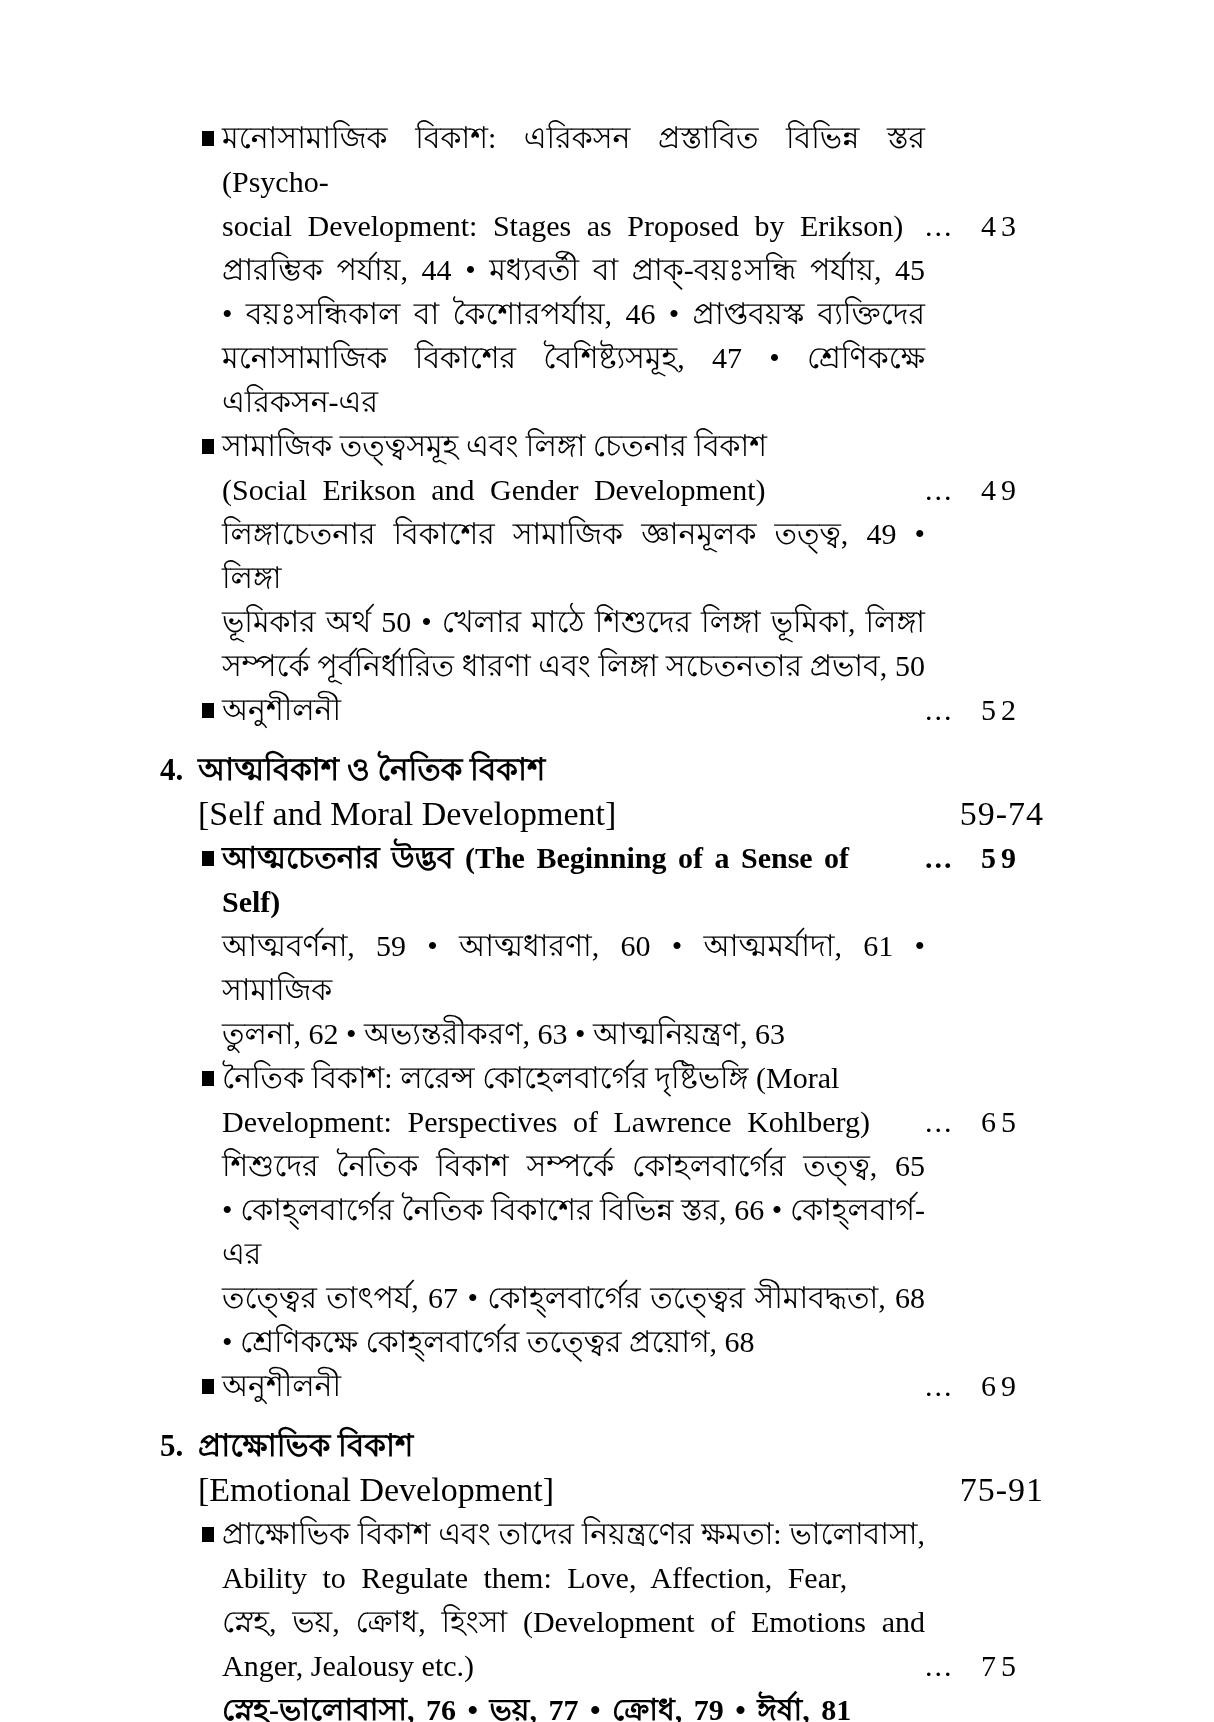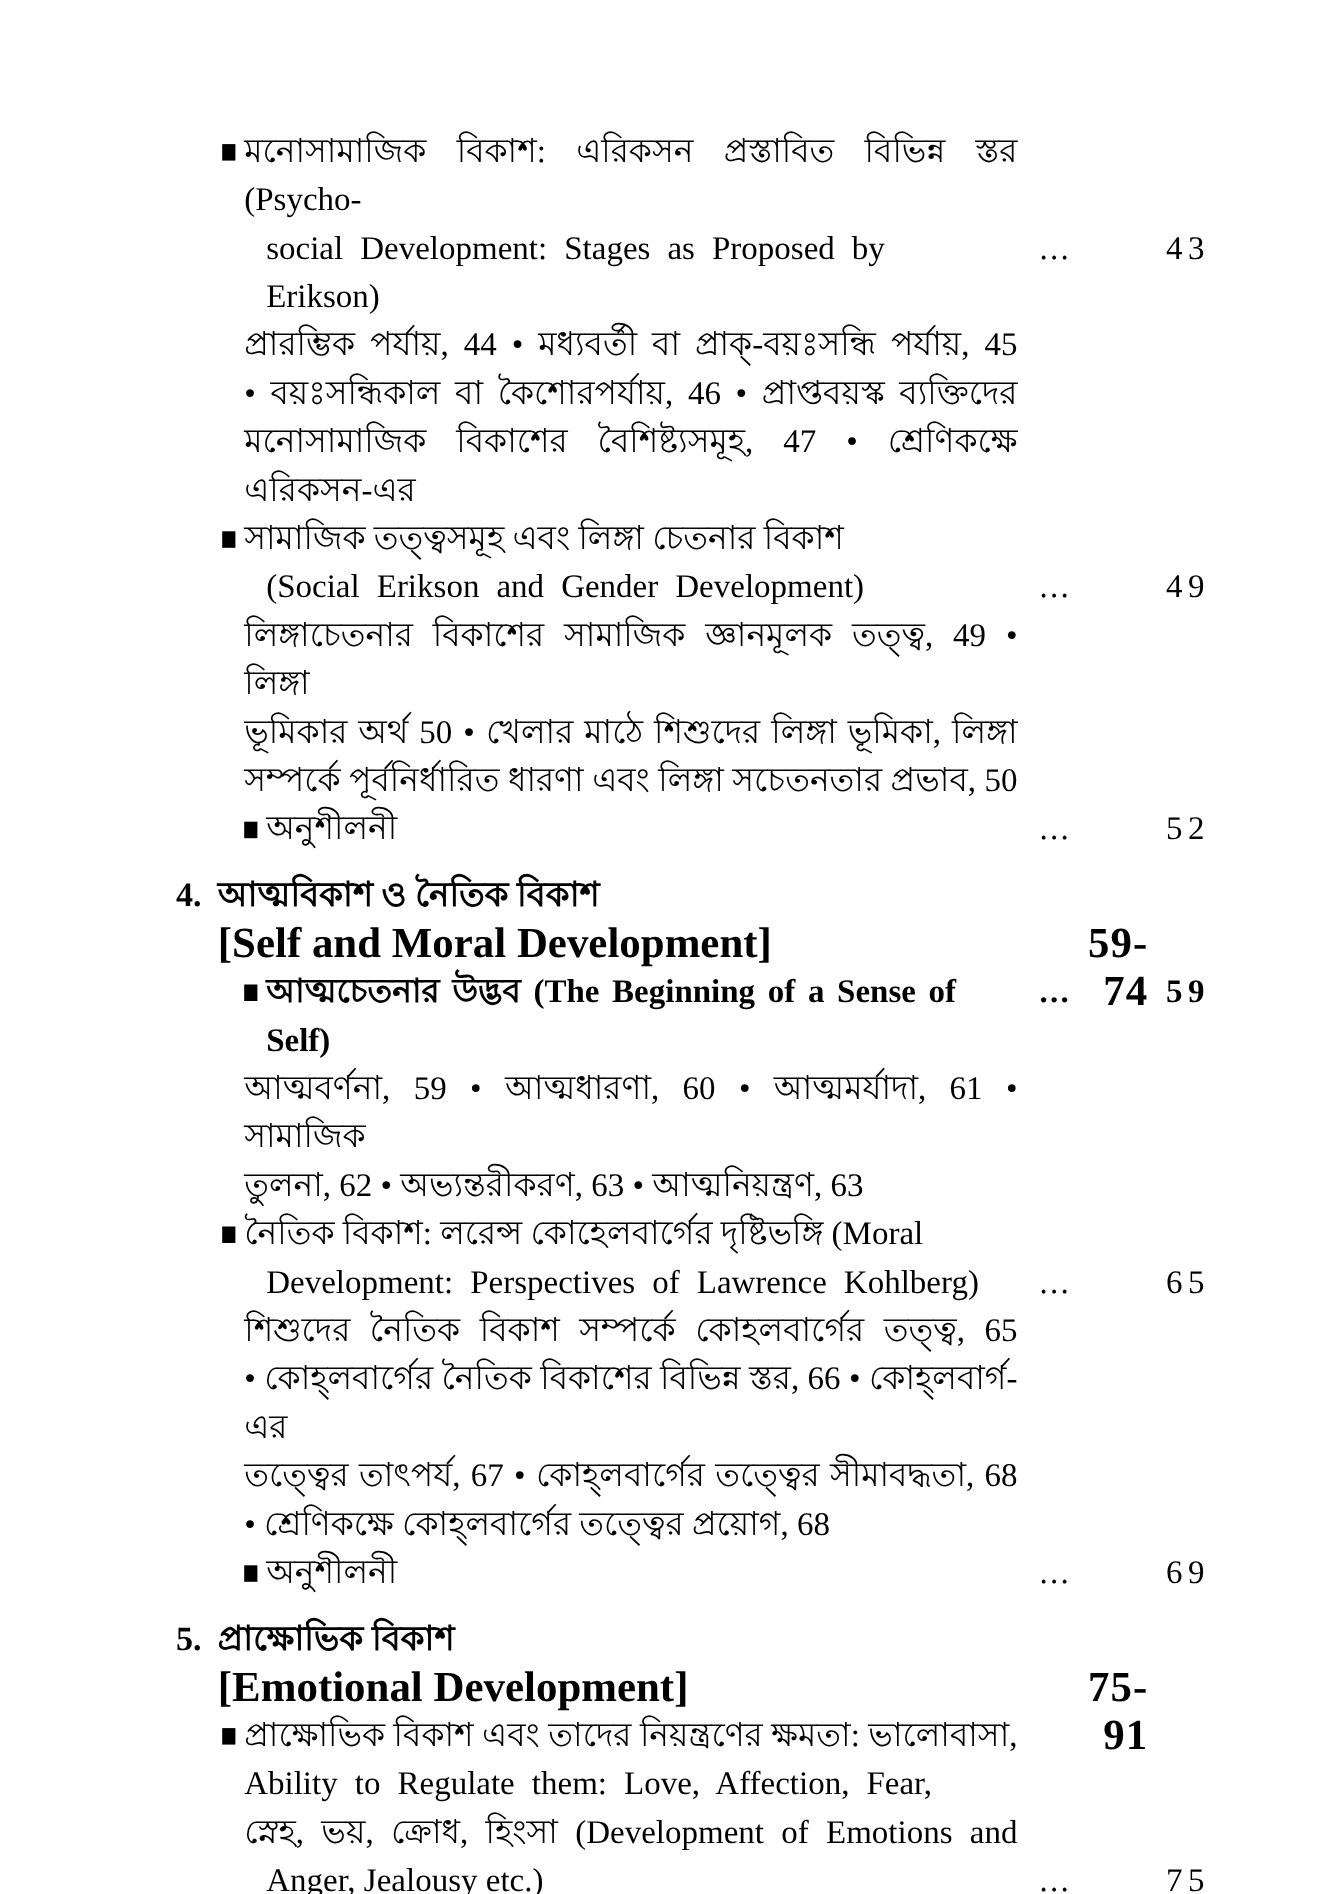"social Development: Stages as Proposed" .pg-row { margin-left: 20px -> none }
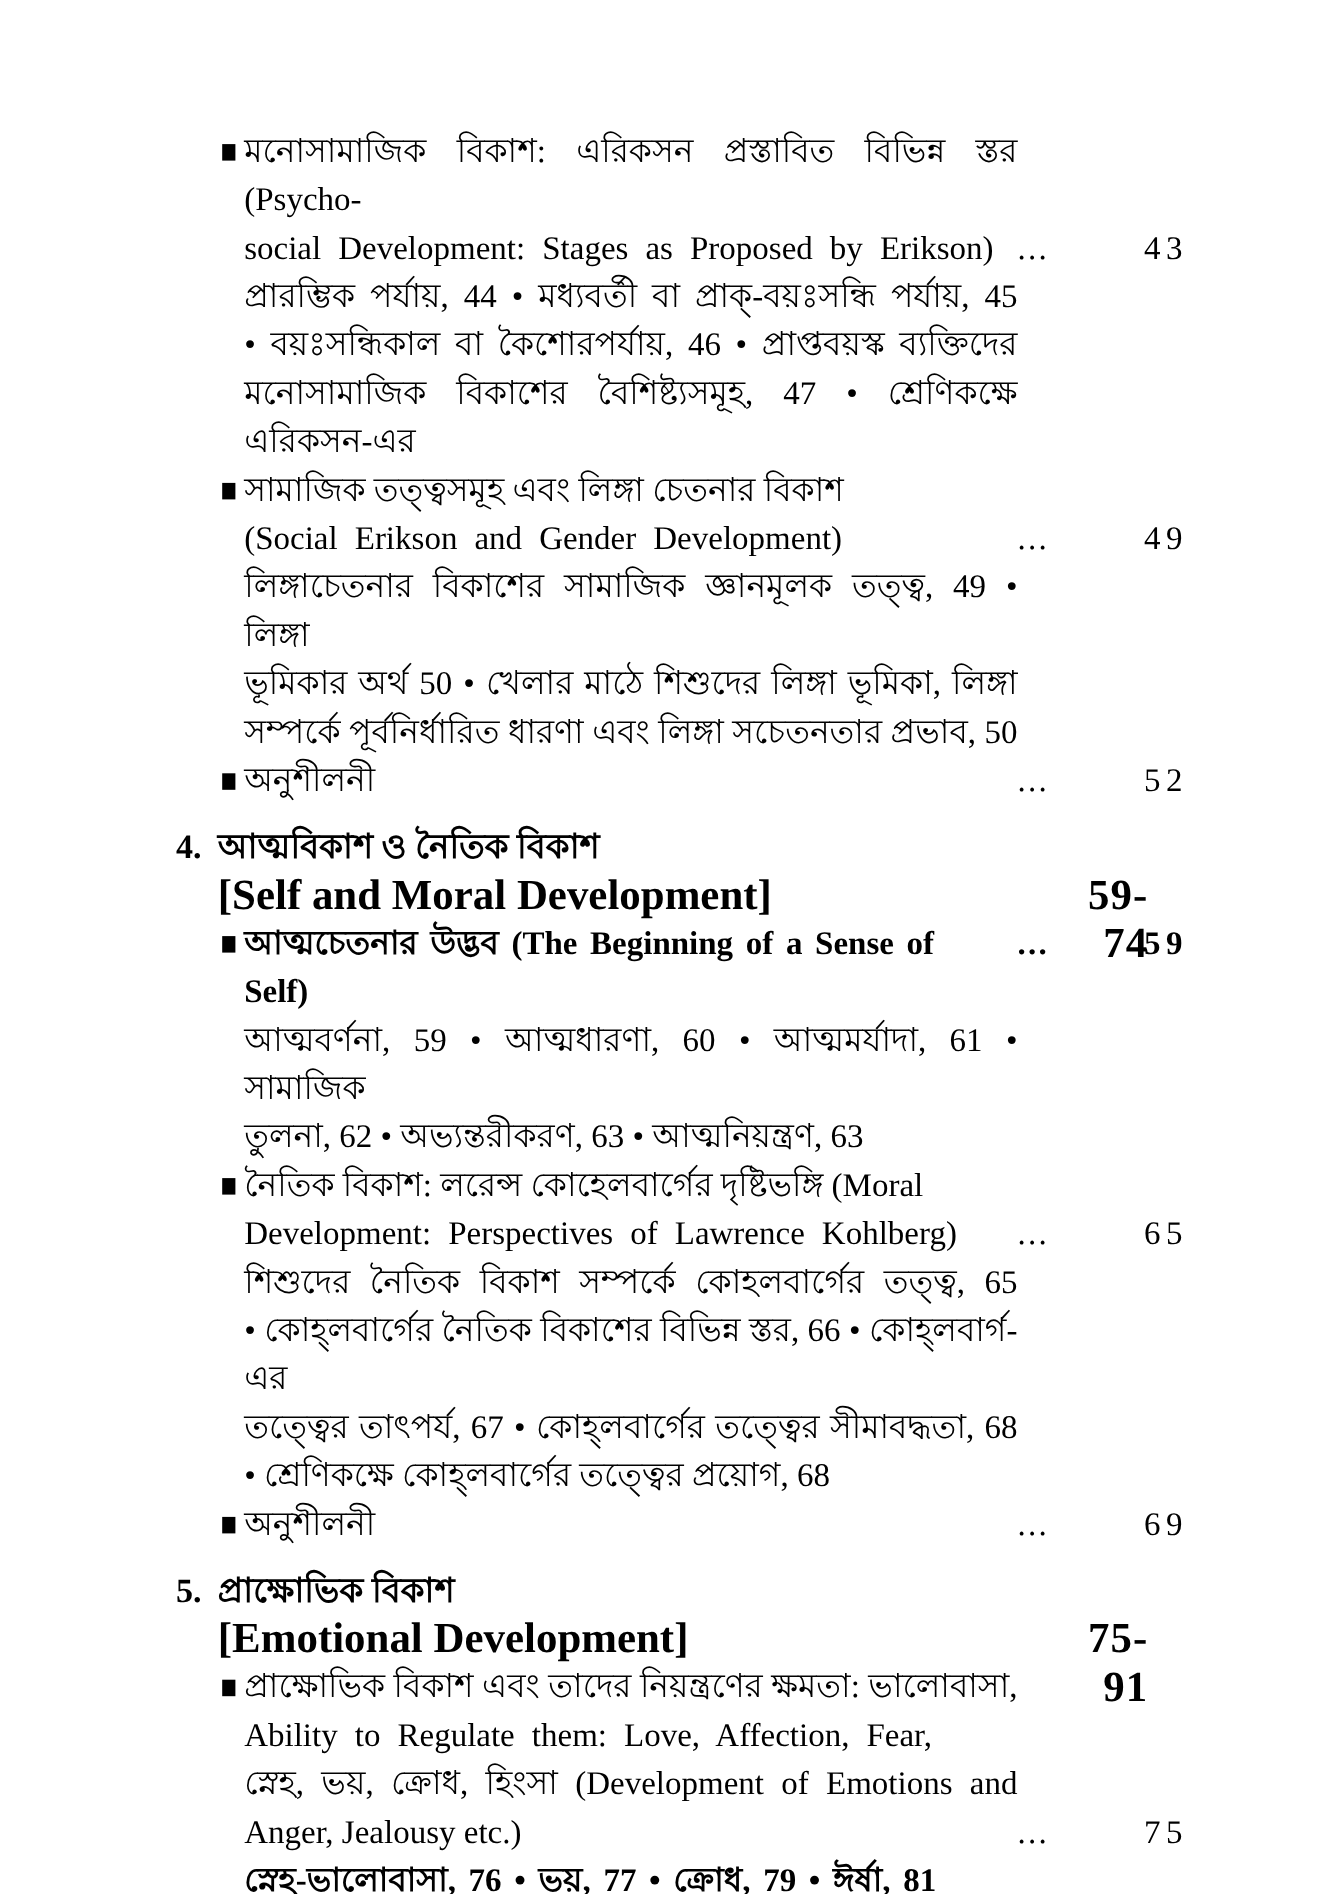"43" .pg { left: 1008px -> 949px }
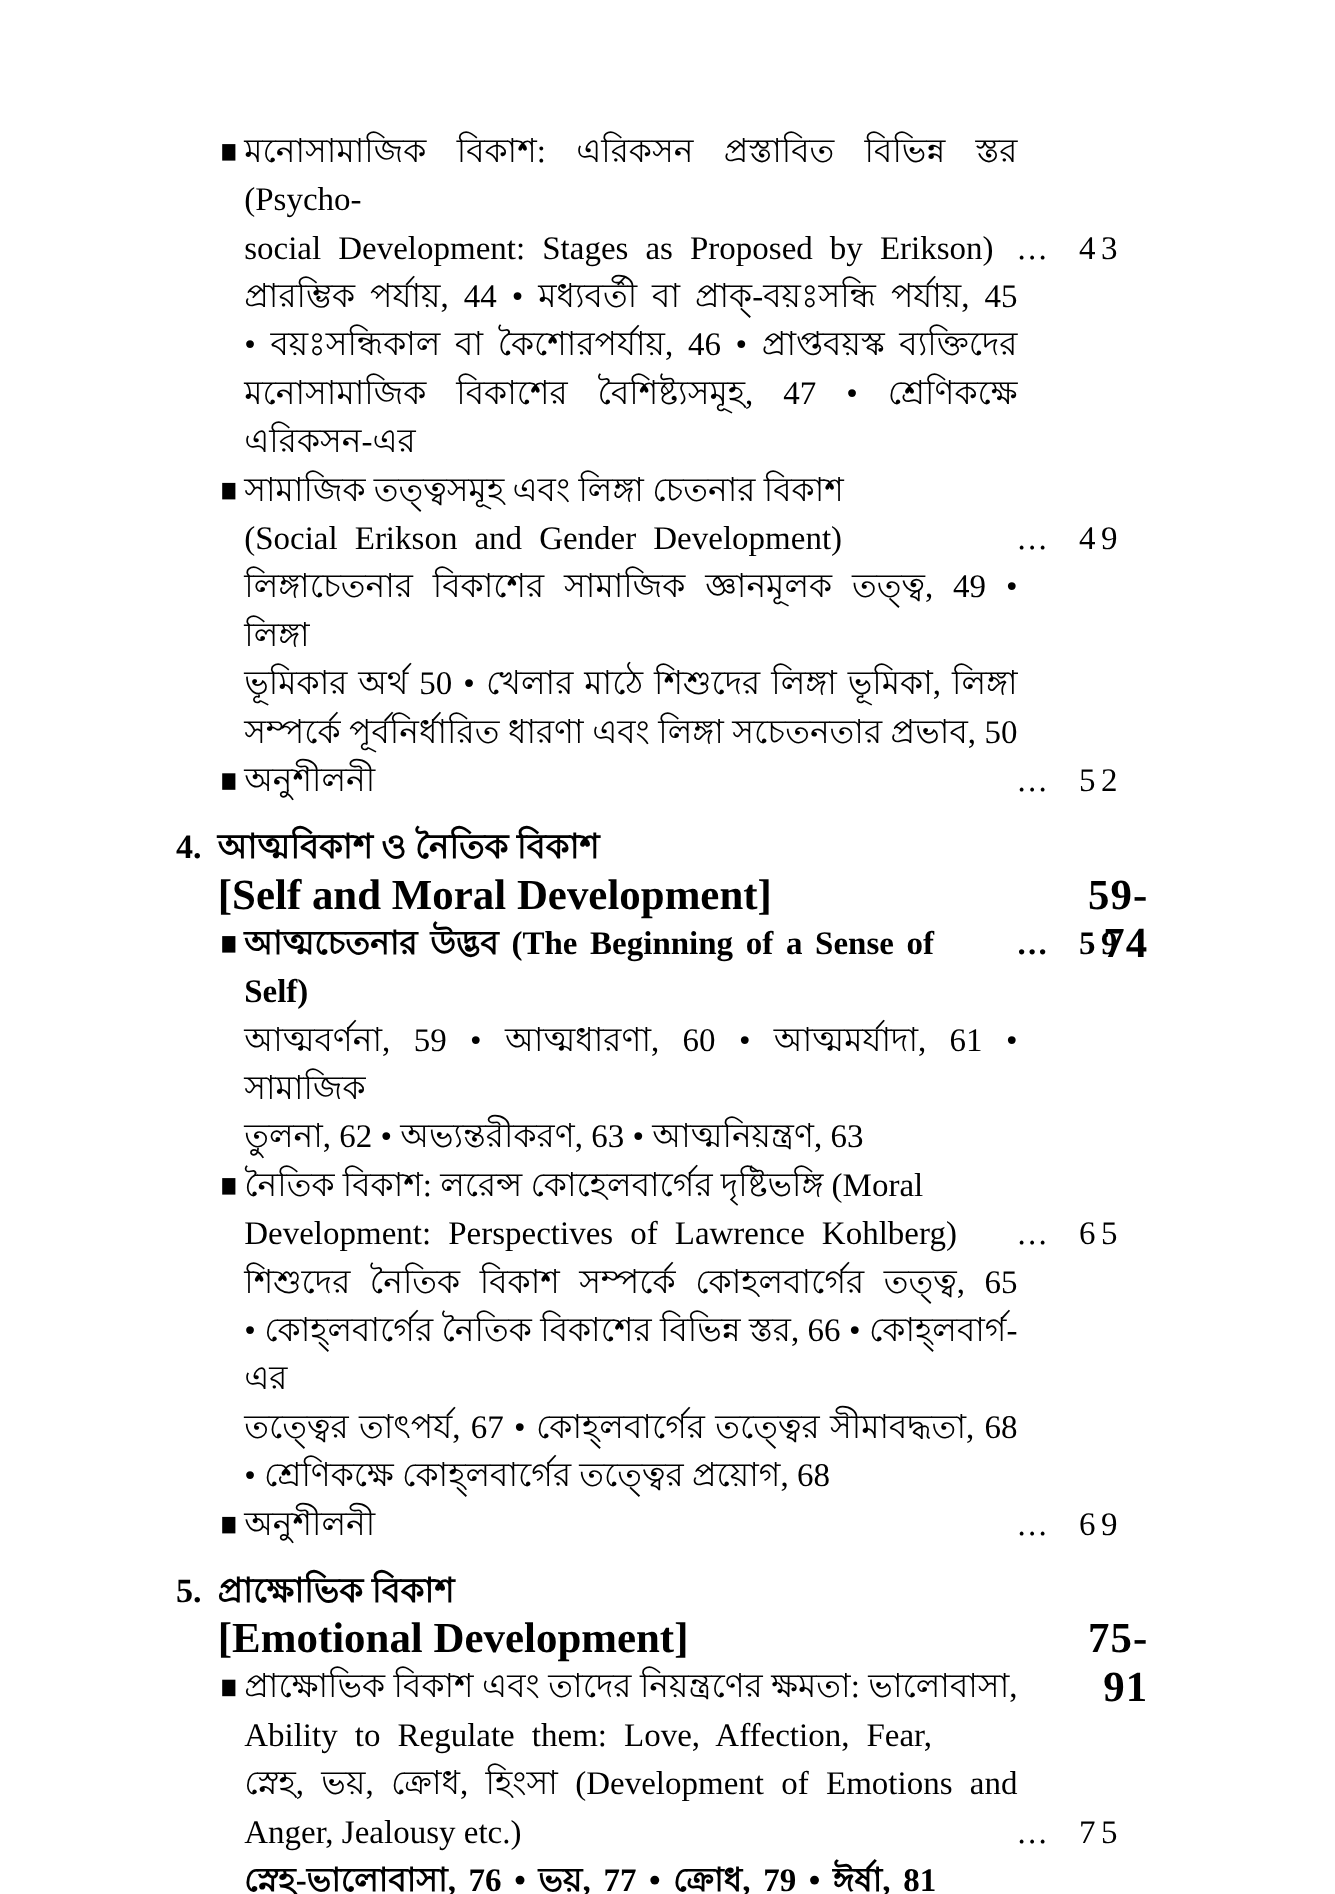"[Self and Moral Development]" .subhead { font-size: 39px -> 34px; font-weight: bold -> normal }
